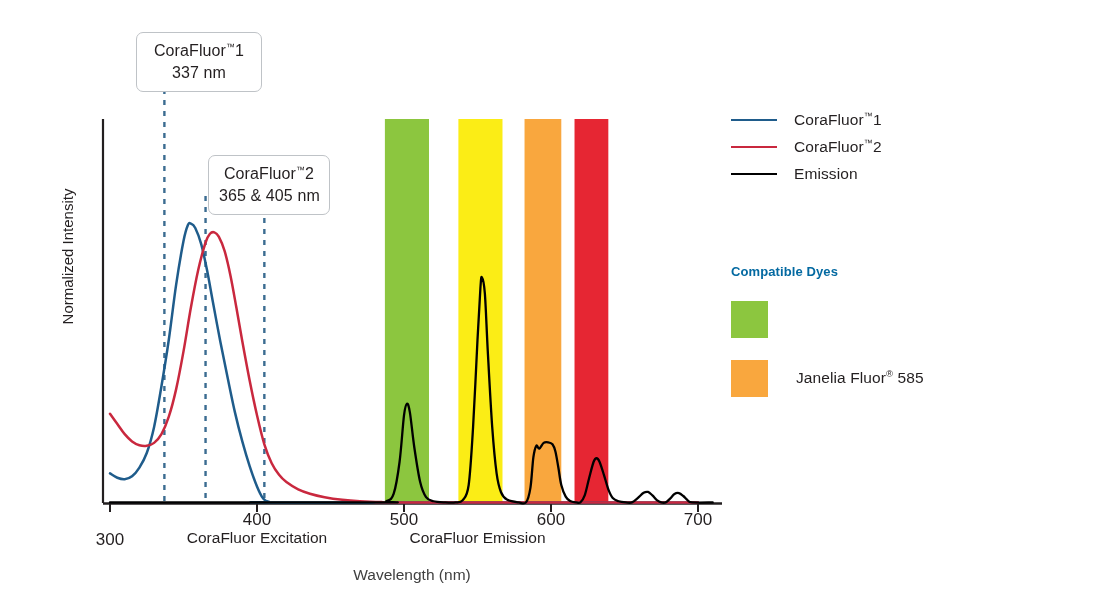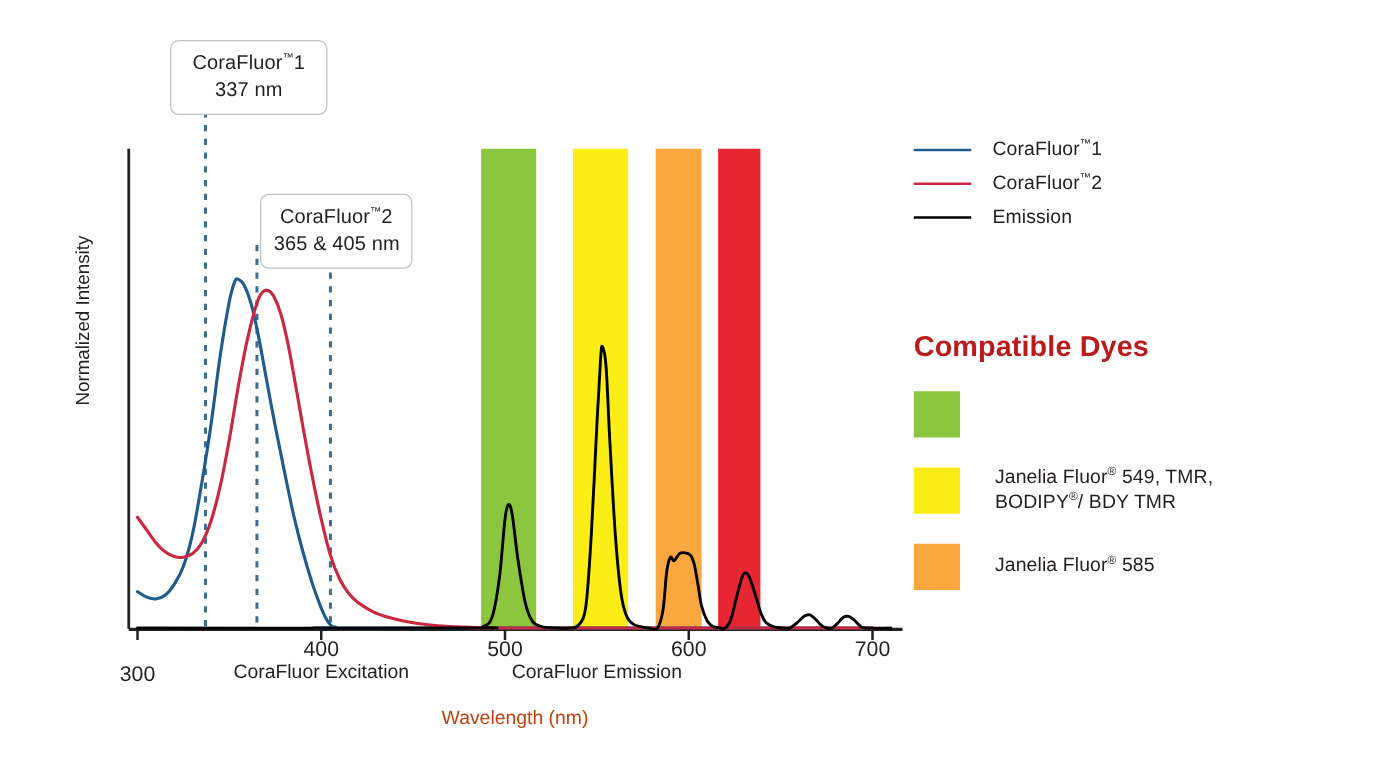"Compatible Dyes" #dyes-heading { color: #b91c1c -> #0369a1; font-size: 23px -> 13px }
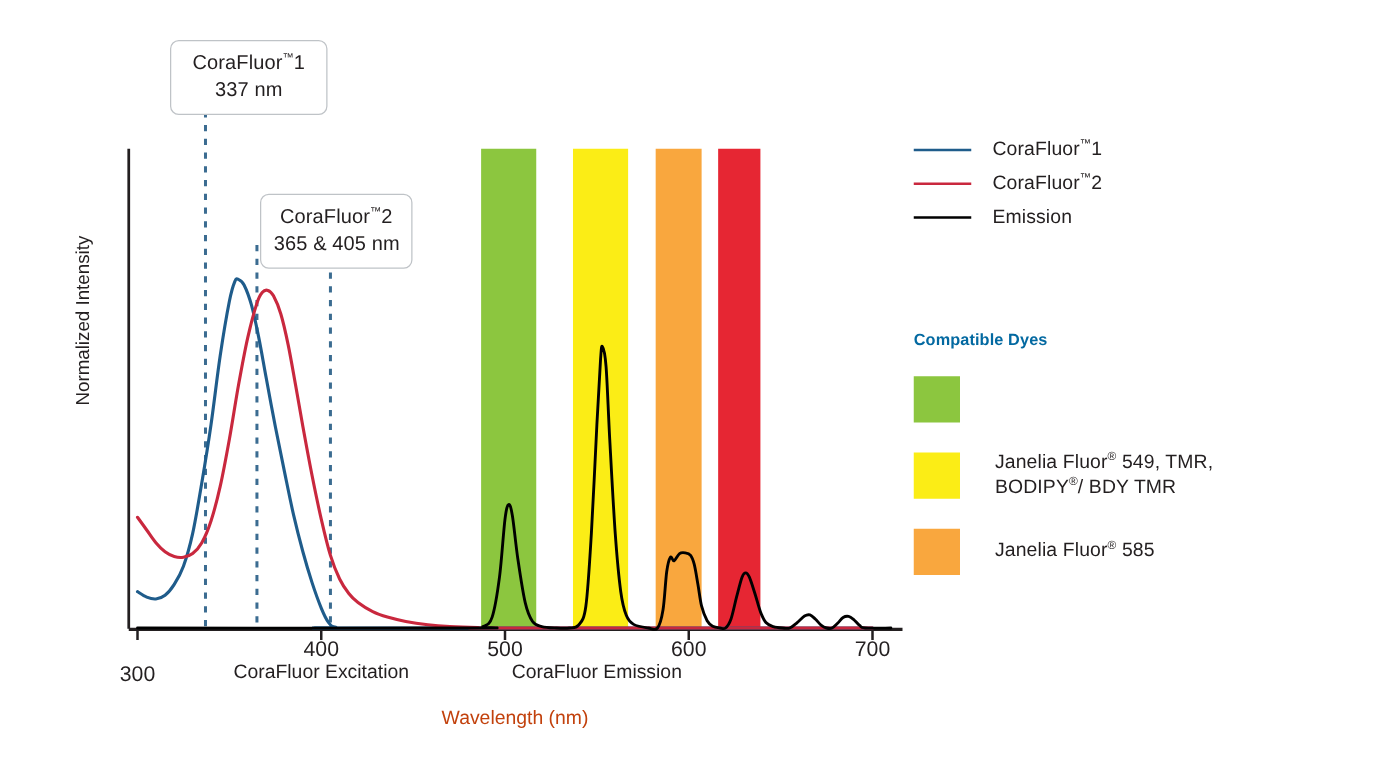"Janelia Fluor® 549, TMR," div.dye-row { html: <div> <div></div> <div> <span><span>Janelia Fluor</span><sup>®</sup><span> 549, TMR,</span></span> <span><span>BODIPY</span><sup>®</sup><span>/ BDY TMR</span></span> </div> </div> -> none }
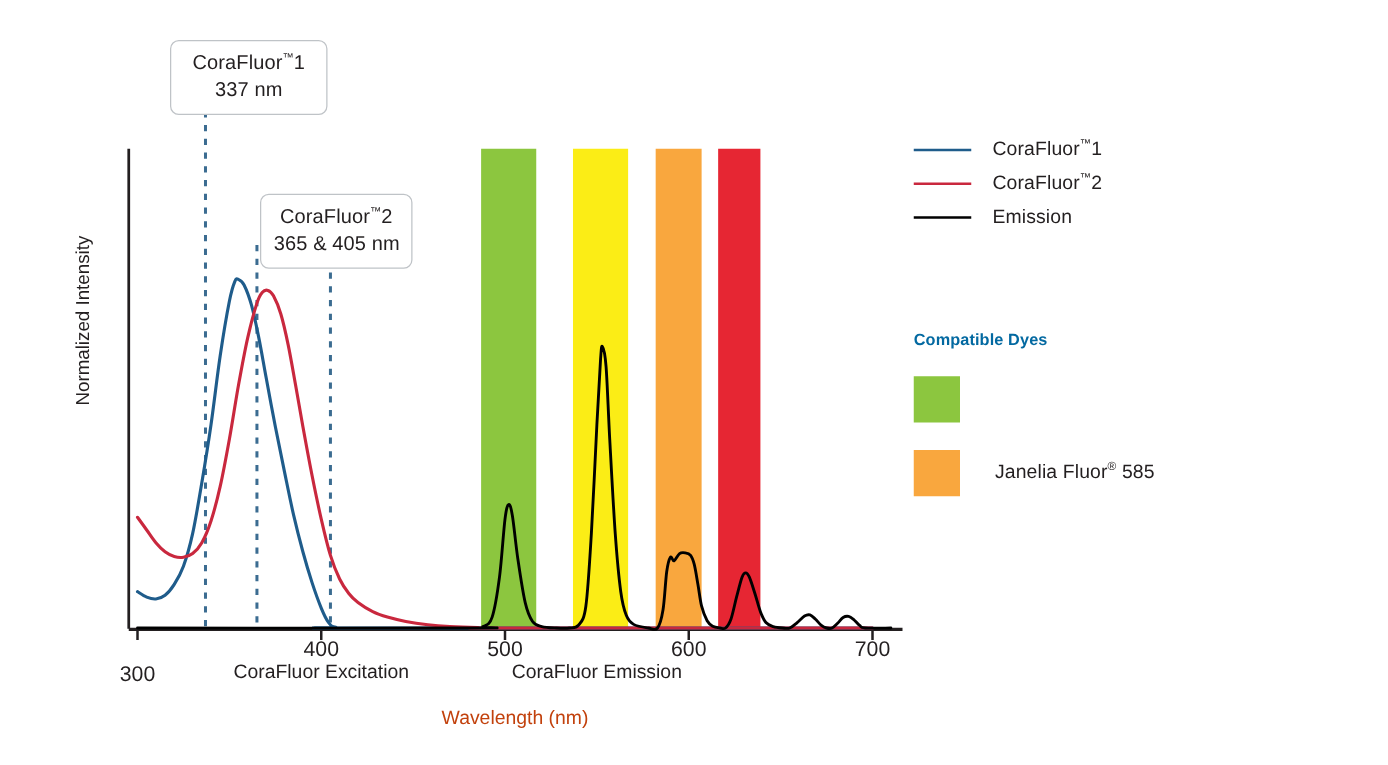"Wavelength (nm)" #axis-title { color: #c2410c -> #404040 }
